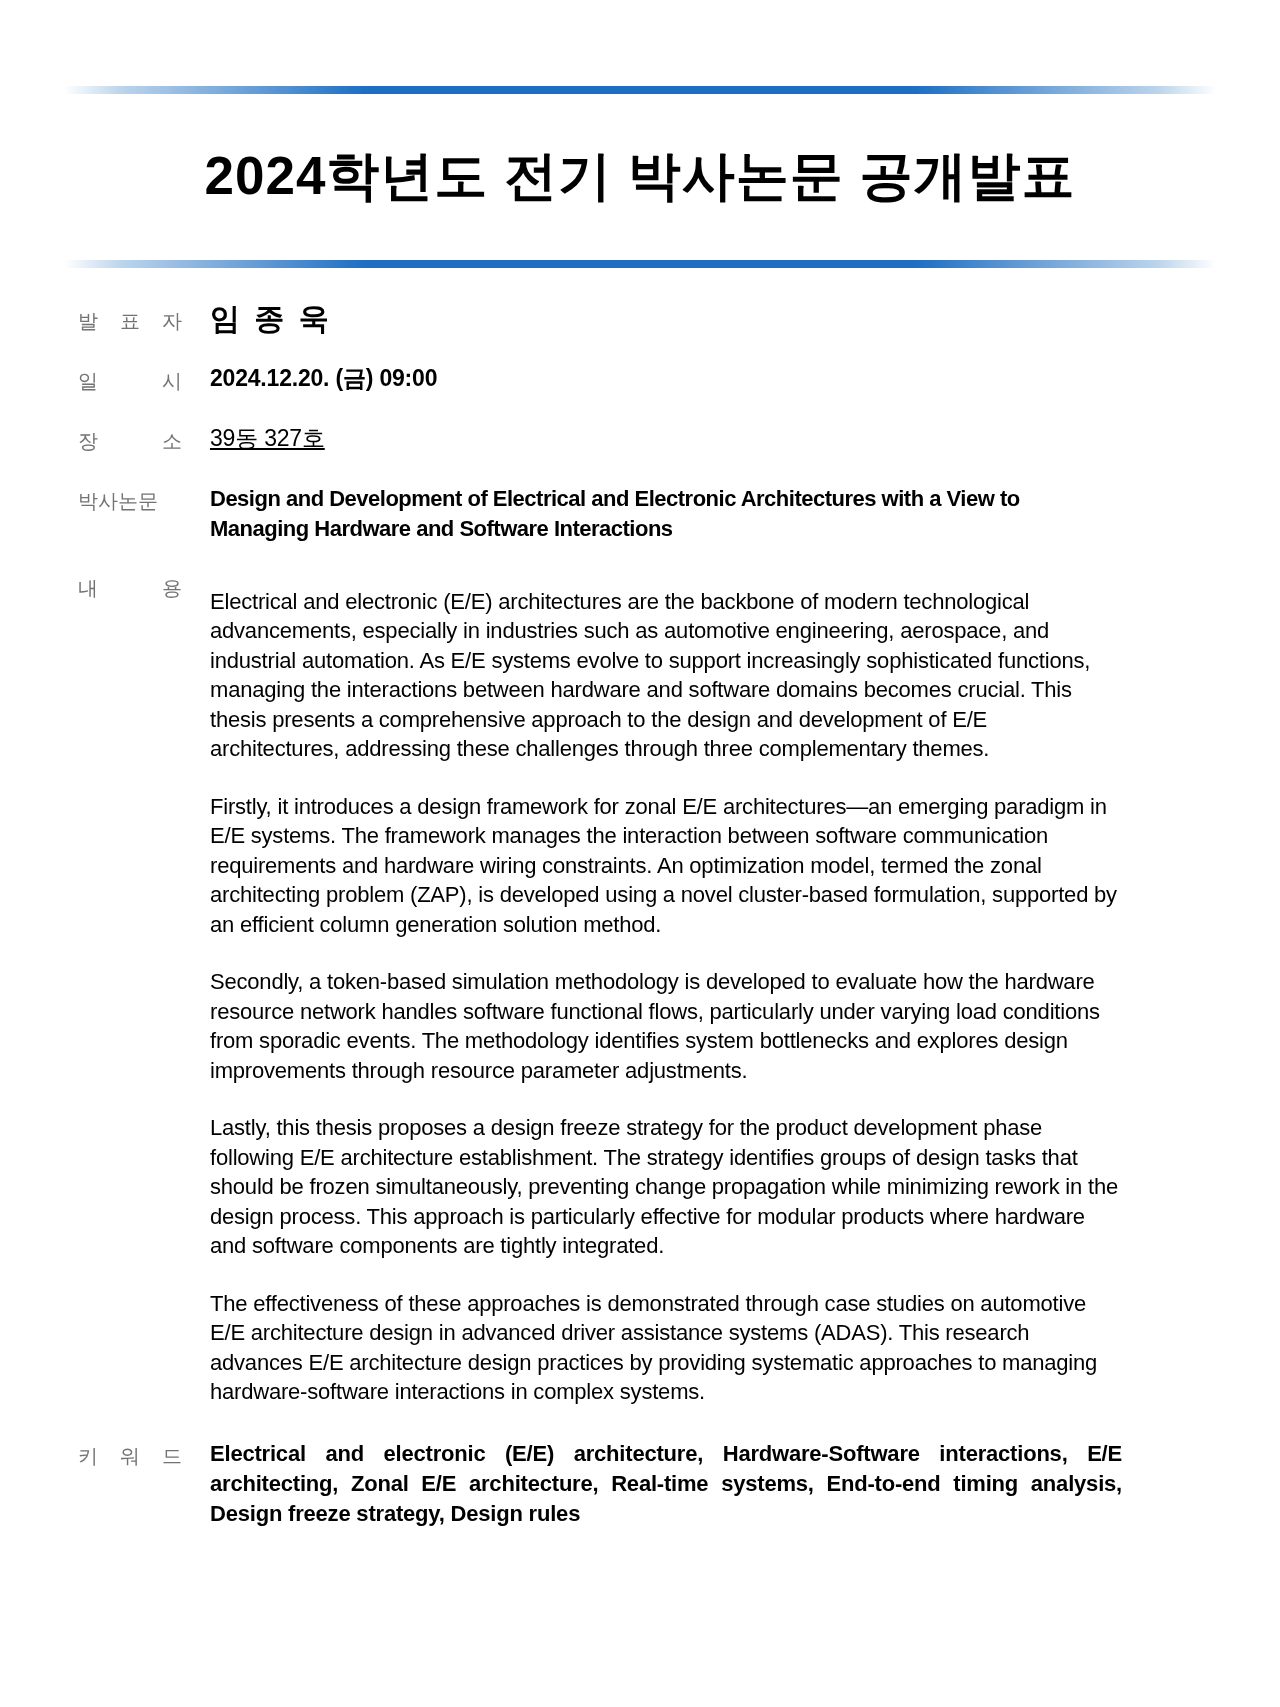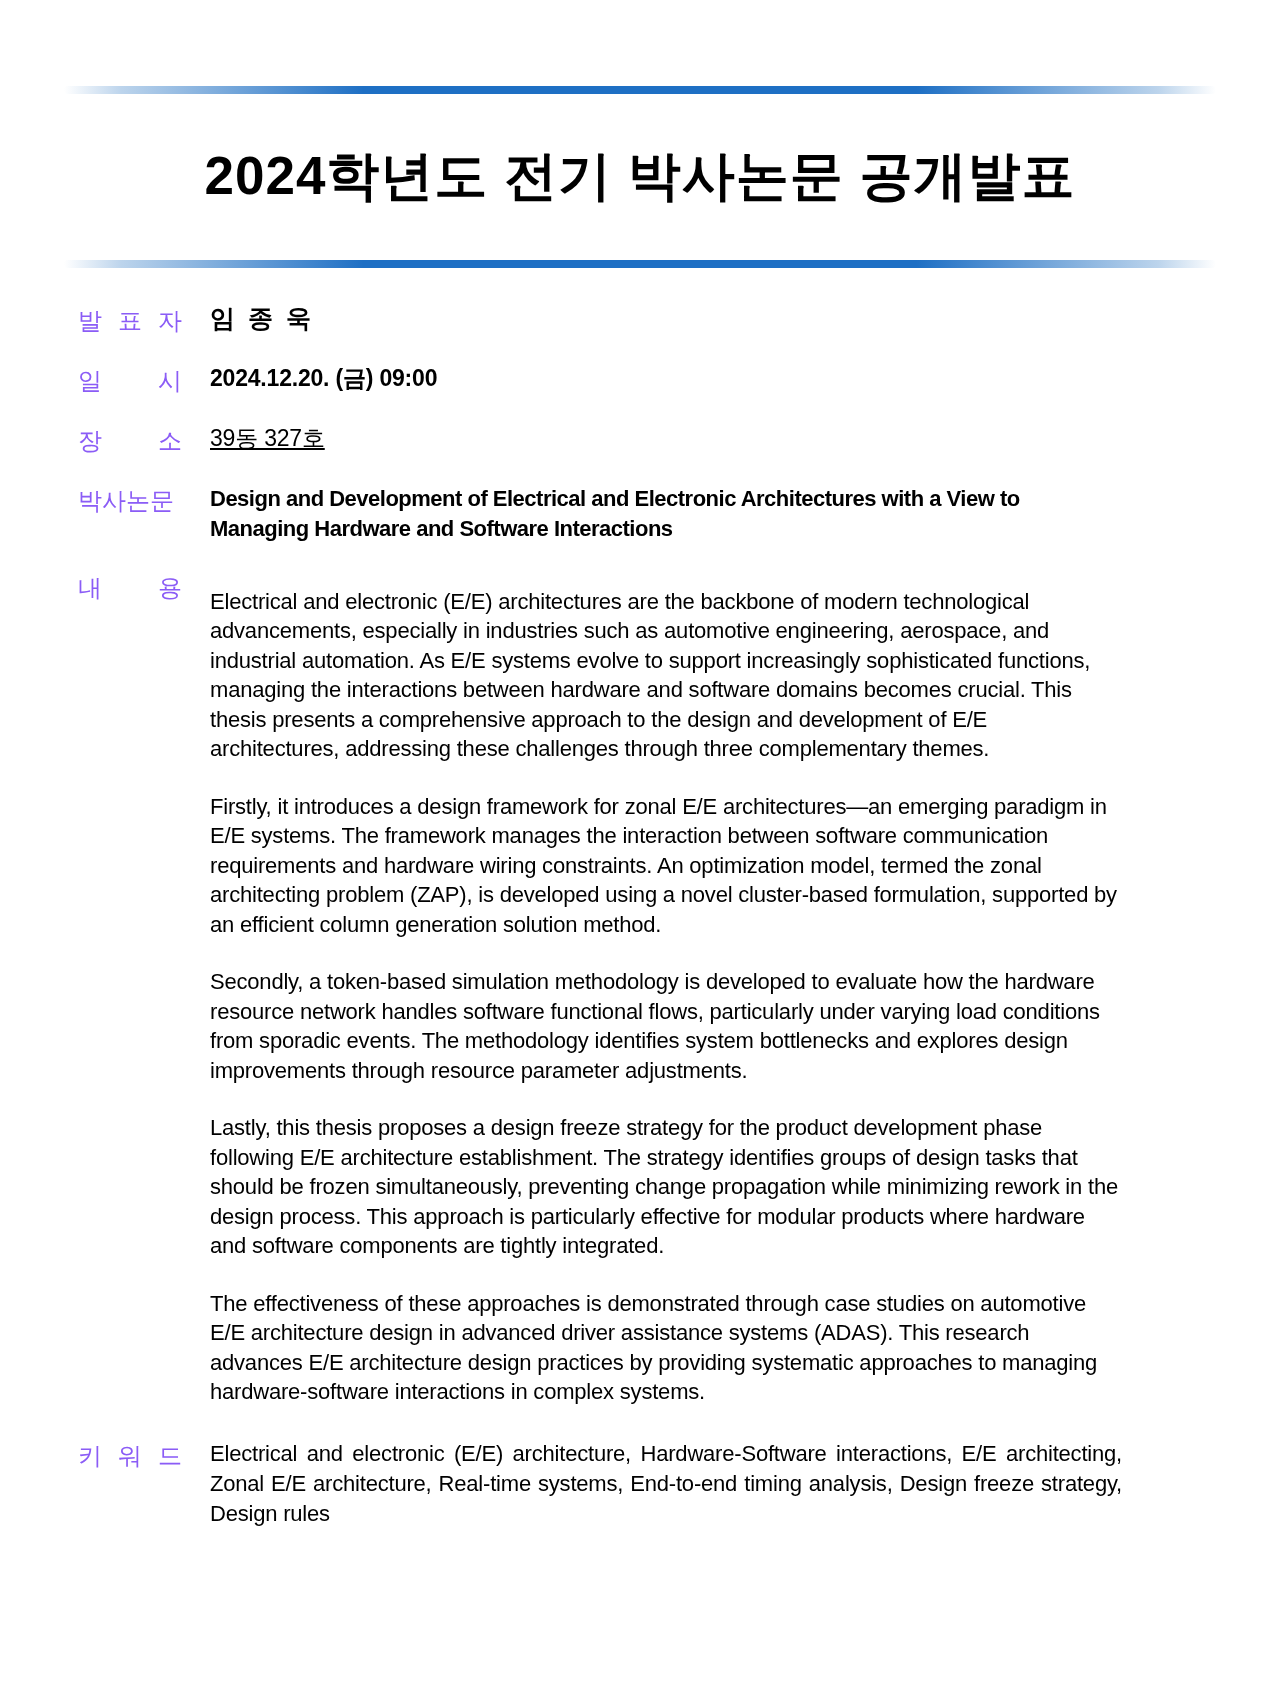"발 표 자" .field-label { color: #8b5cf6 -> #737373; font-size: 24px -> 20px }
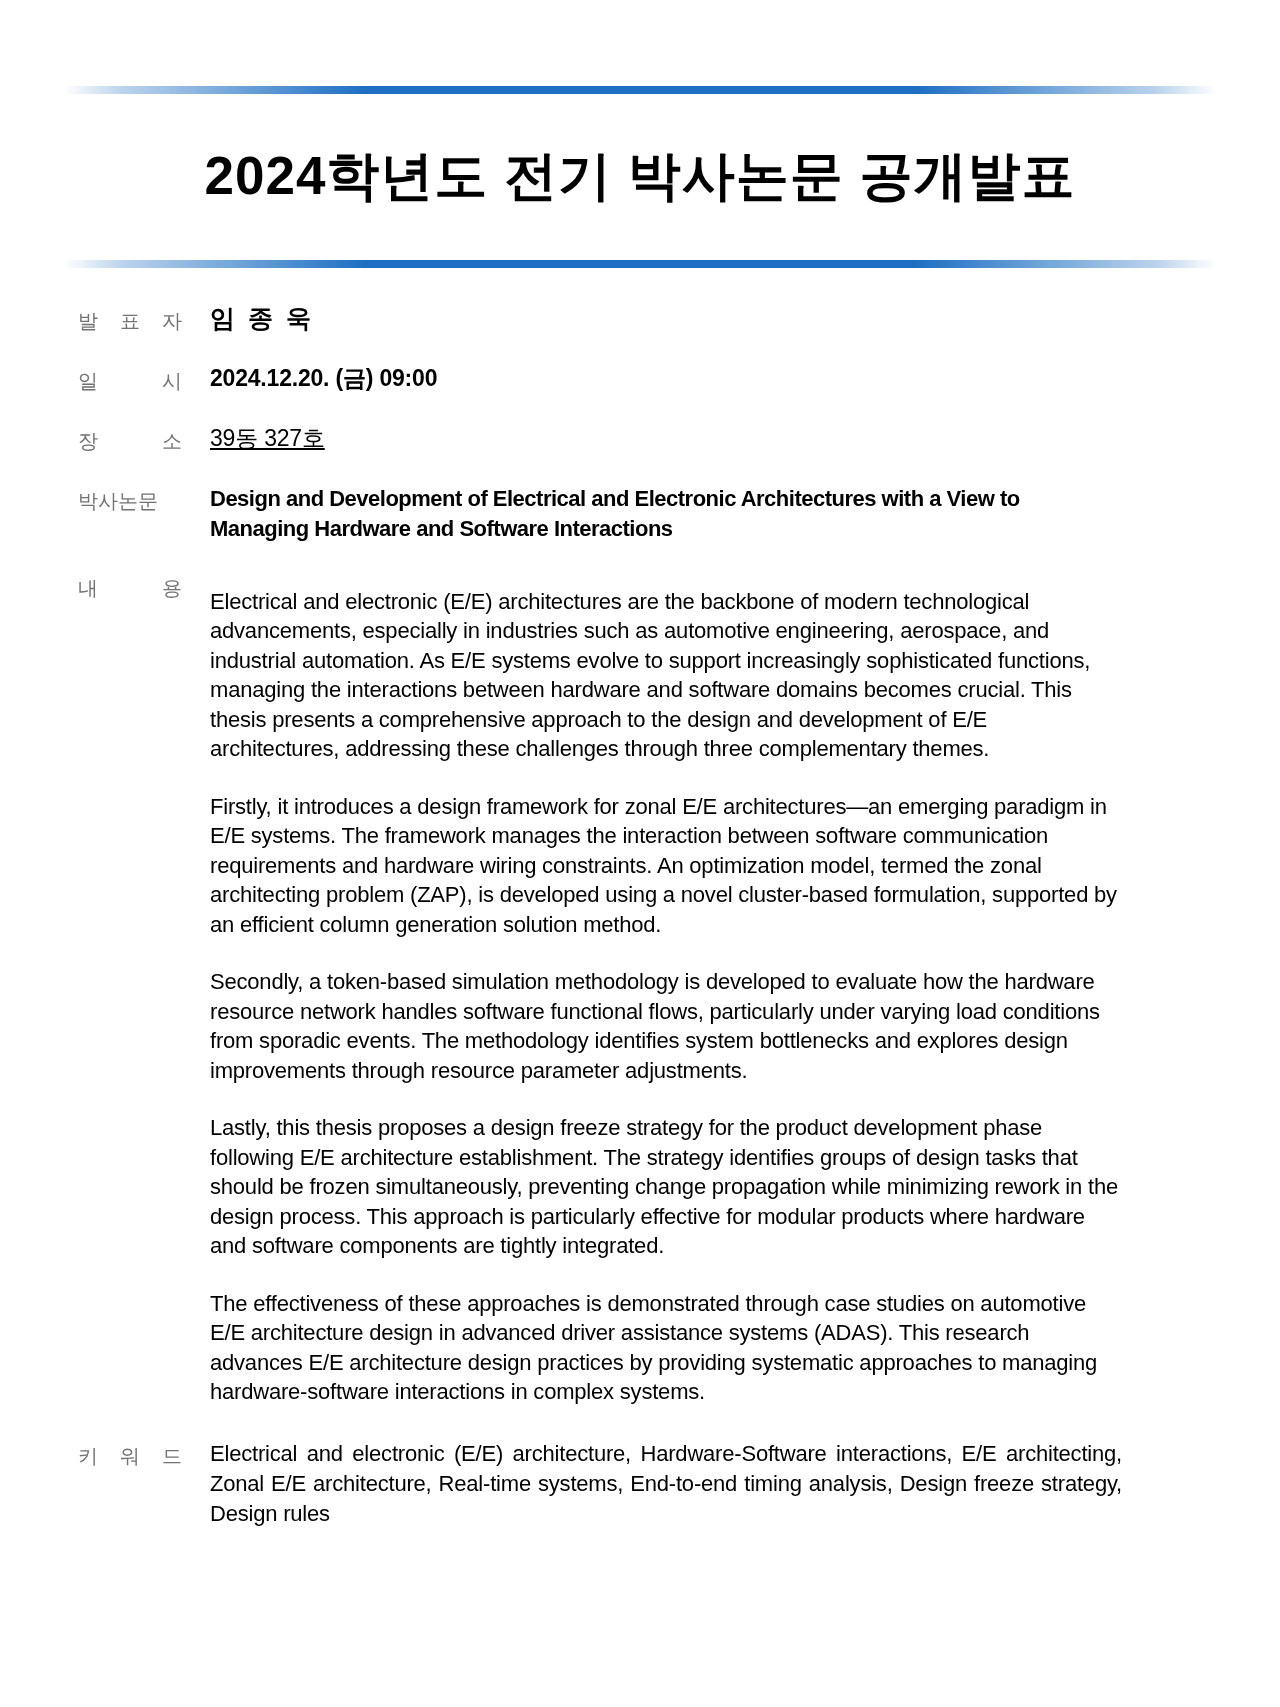"임 종 욱" .value-presenter { font-size: 25px -> 30px }
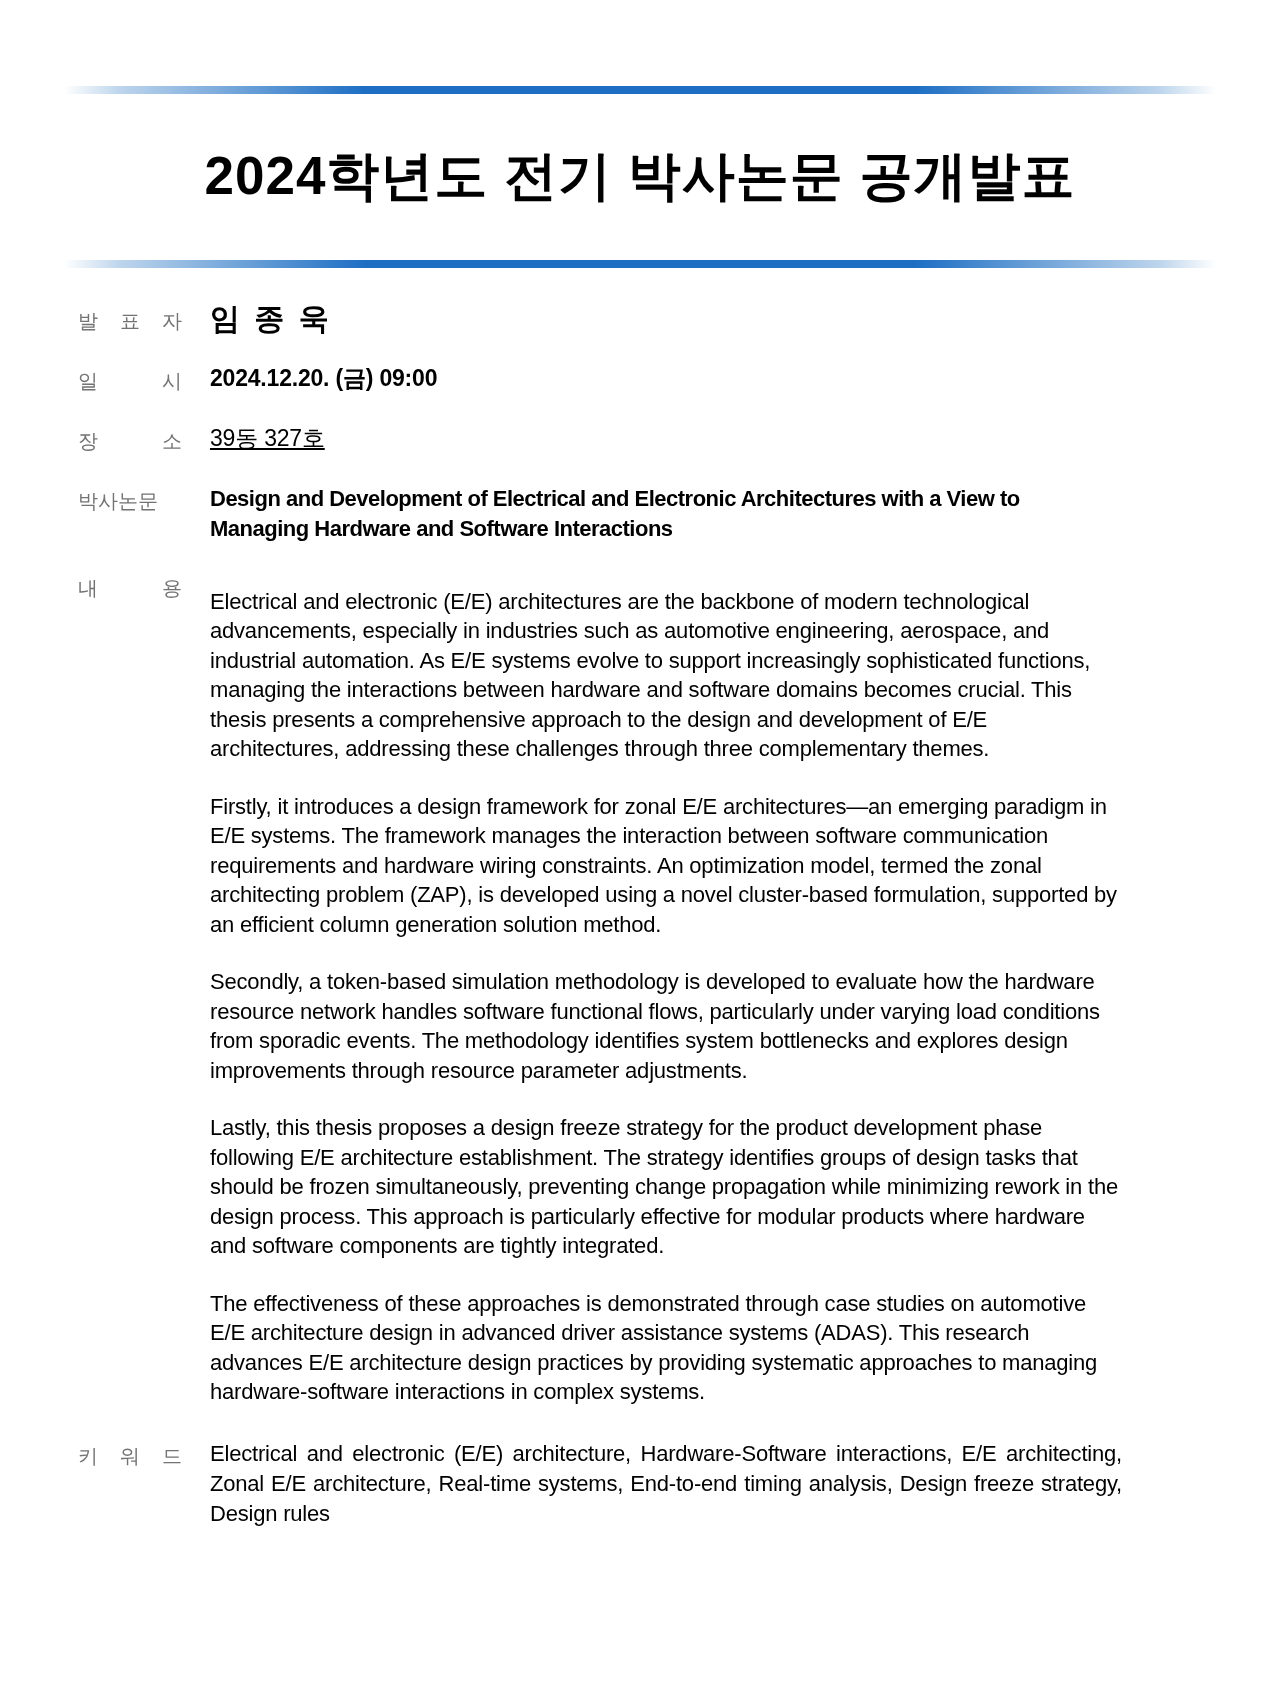"Electrical and electronic (E/E) architecture," .value-keywords { font-weight: none -> bold }
